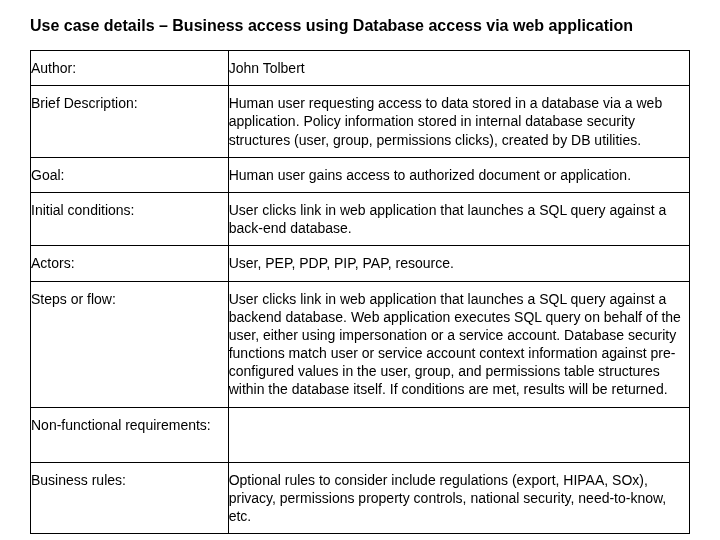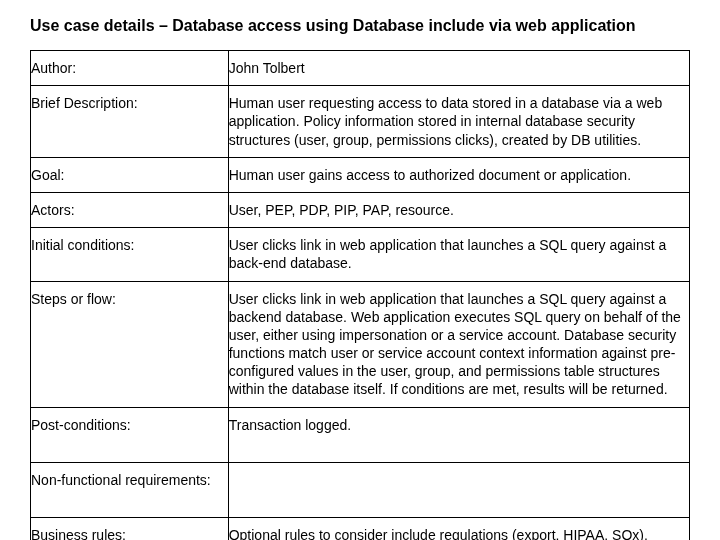"Use case details – Database" h1.title { text: Database access using Database include -> Business access using Database access }
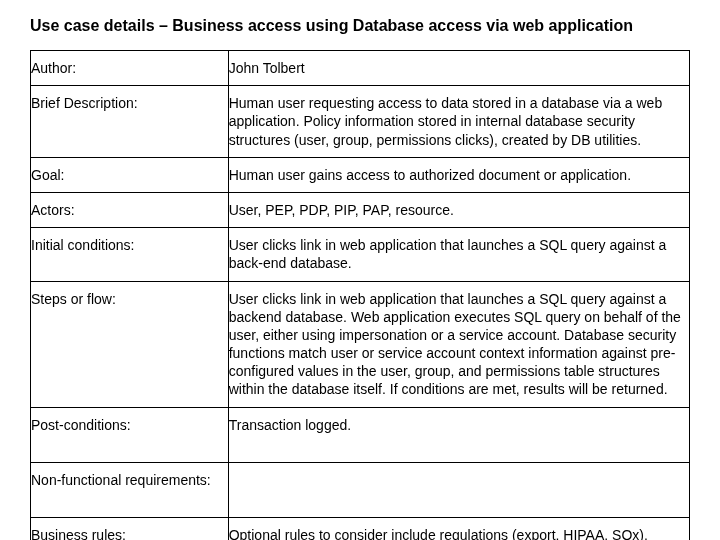"Actors:" tr { order: before "Initial conditions:" -> after "Initial conditions:" }
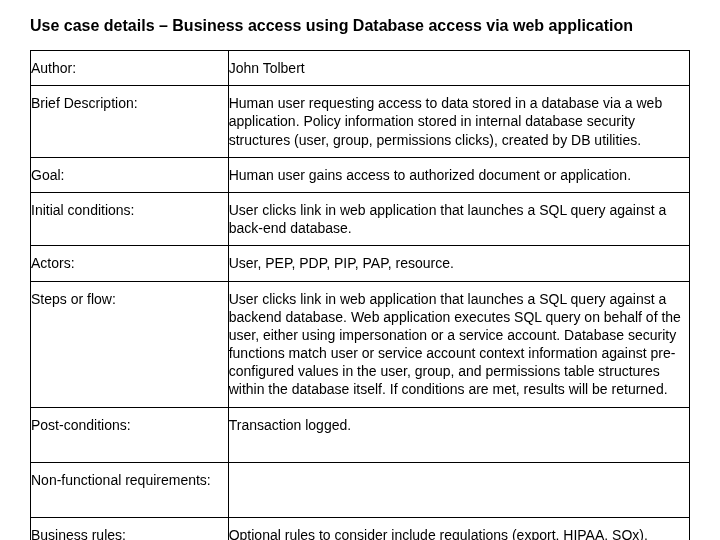"Post-conditions:" tr { html: <tr> <td>Post-conditions:</td> <td>Transaction logged.</td> </tr> -> none }
